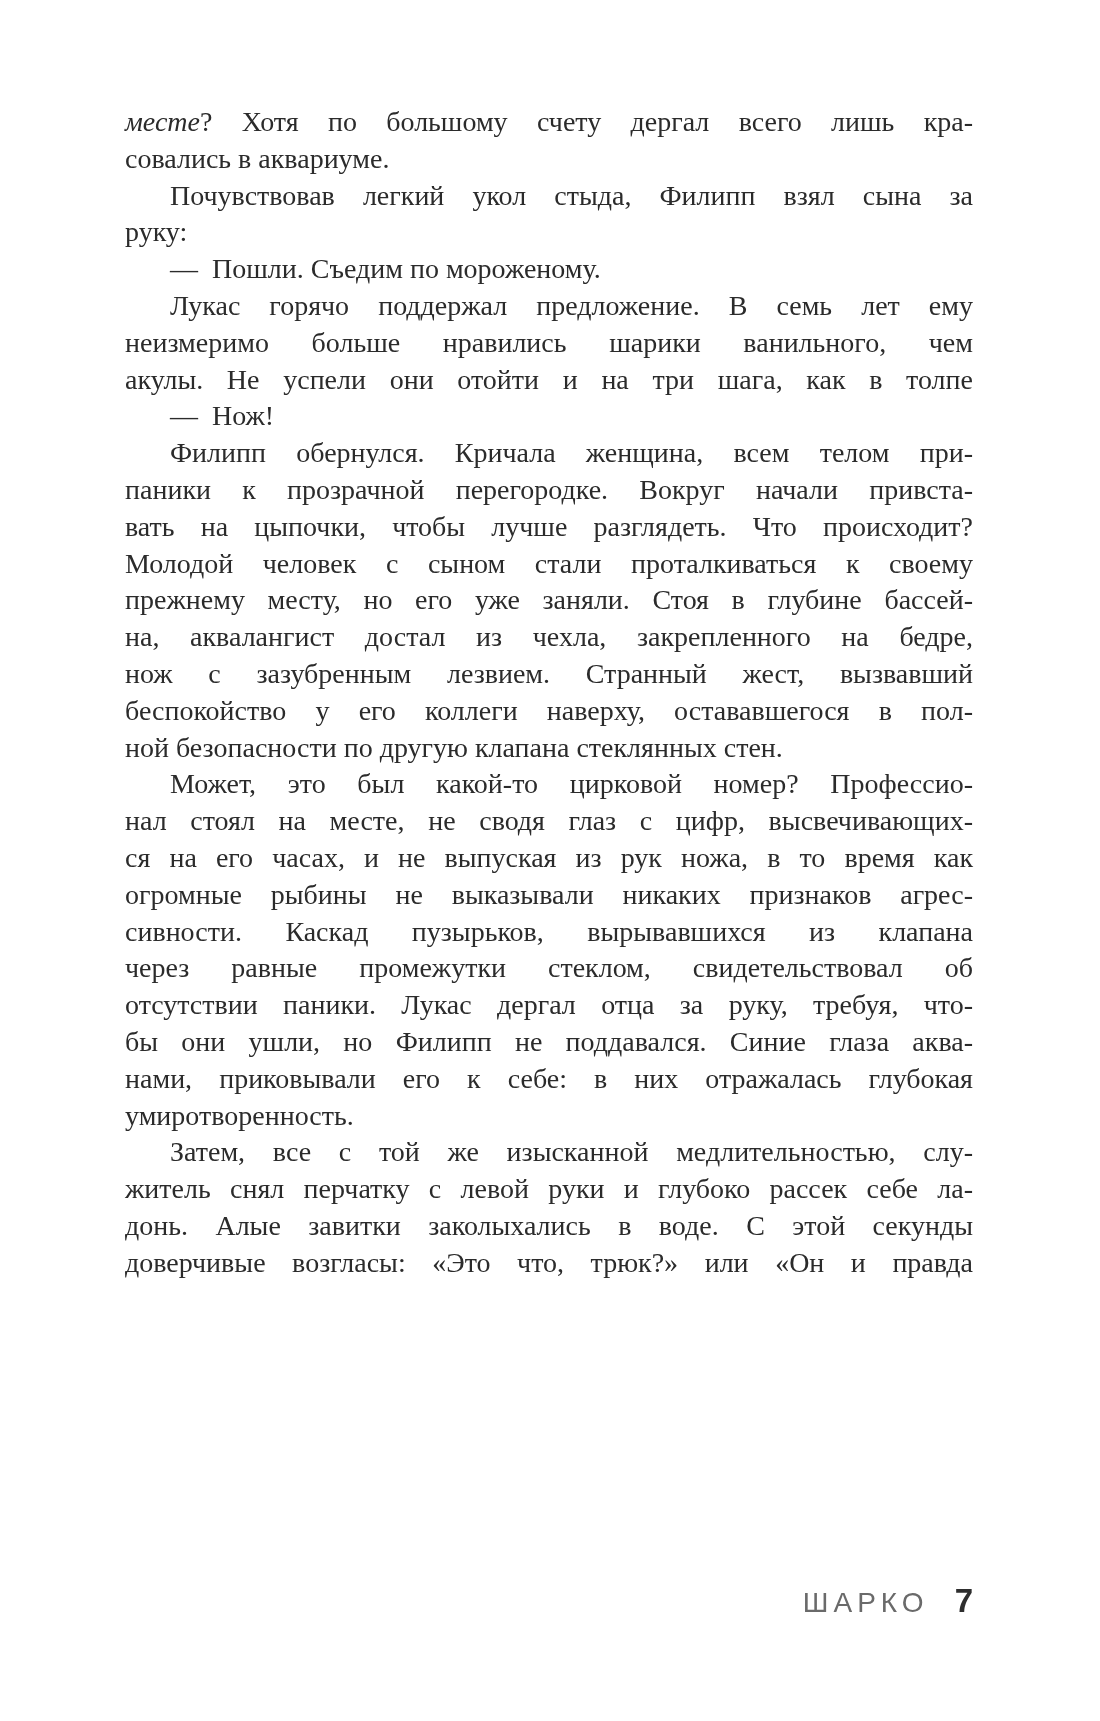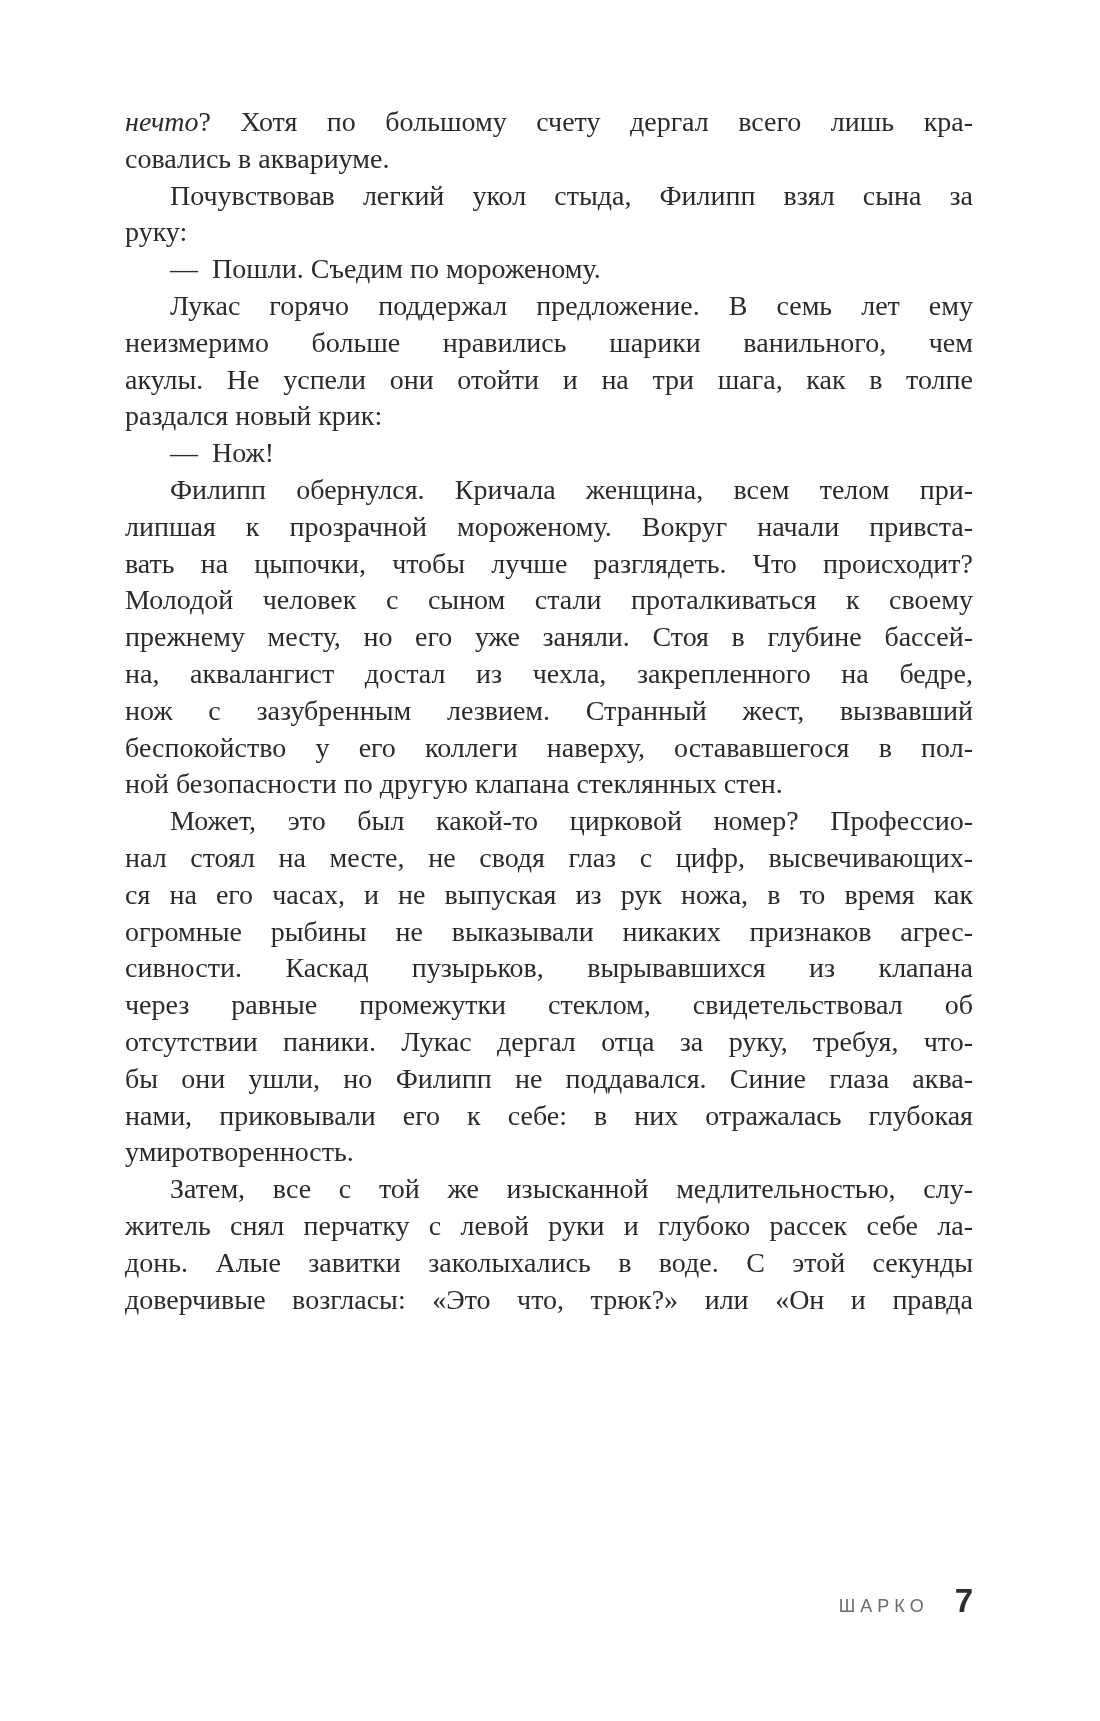"нечто" em { text: нечто -> месте }
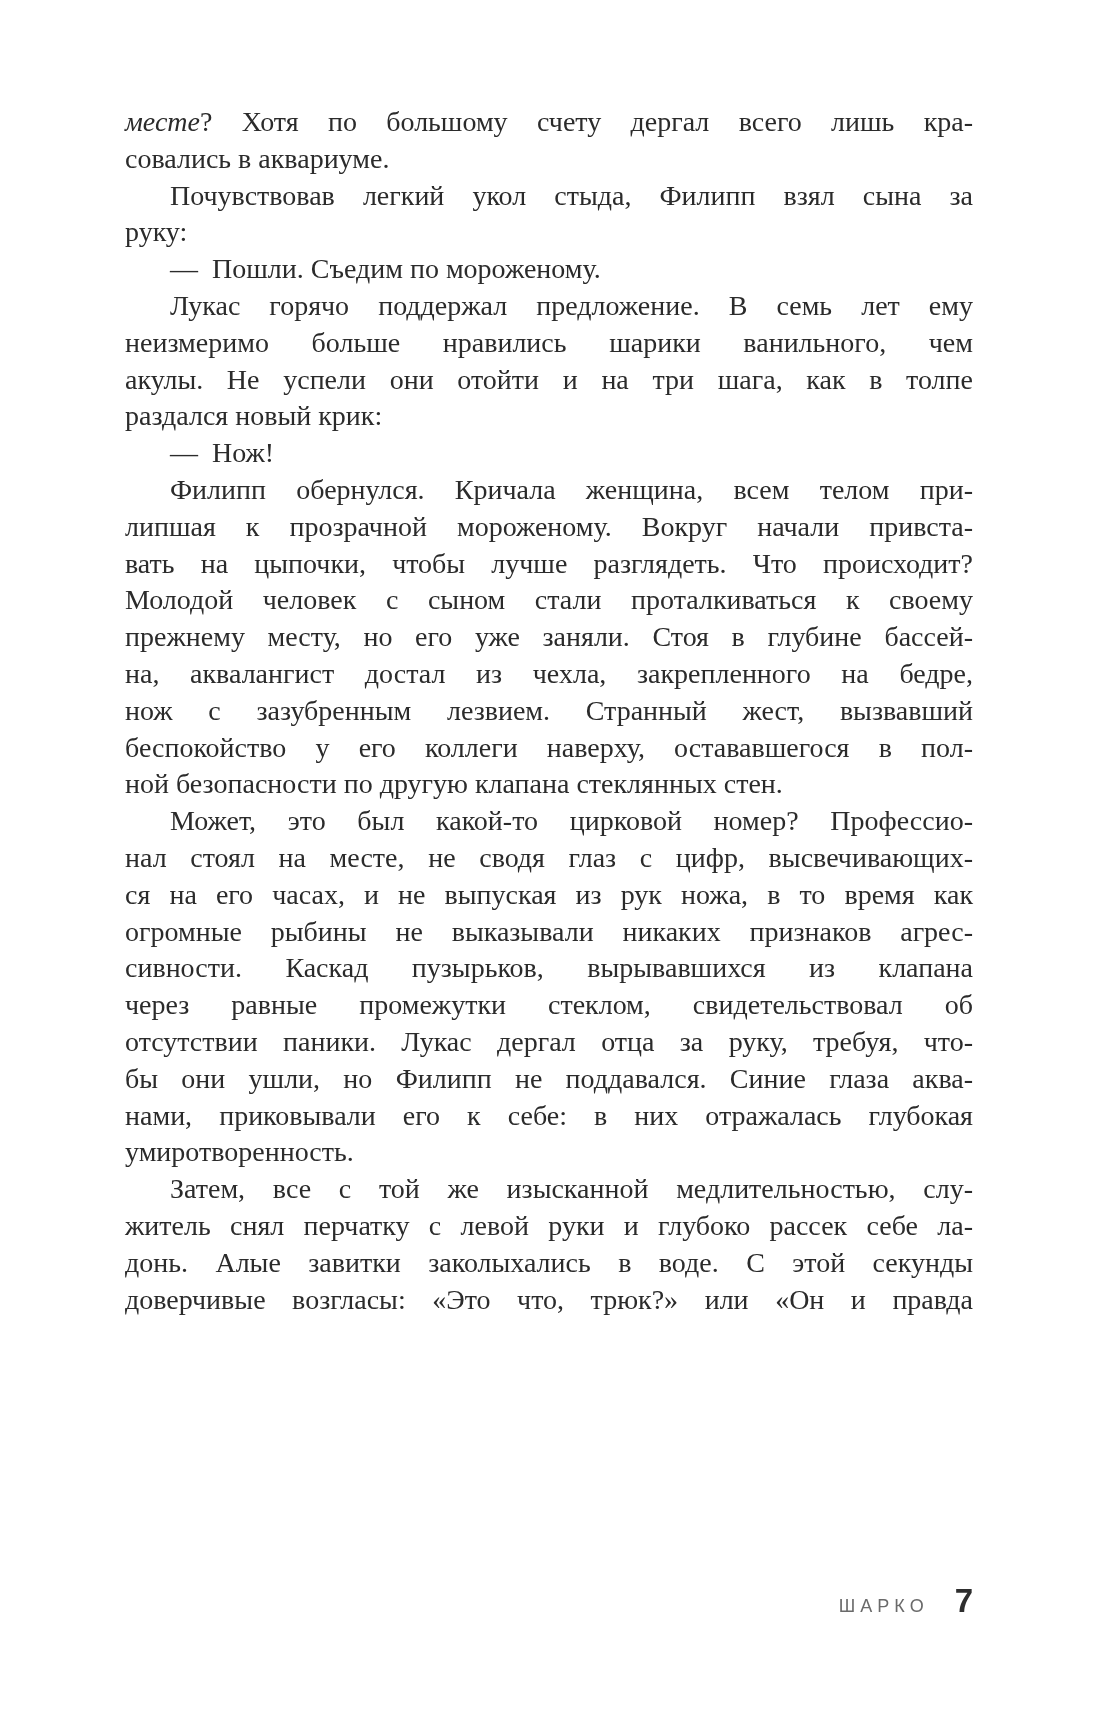"раздался новый крик:" div.line { html: <div><span>раздался новый крик:</span></div> -> none }
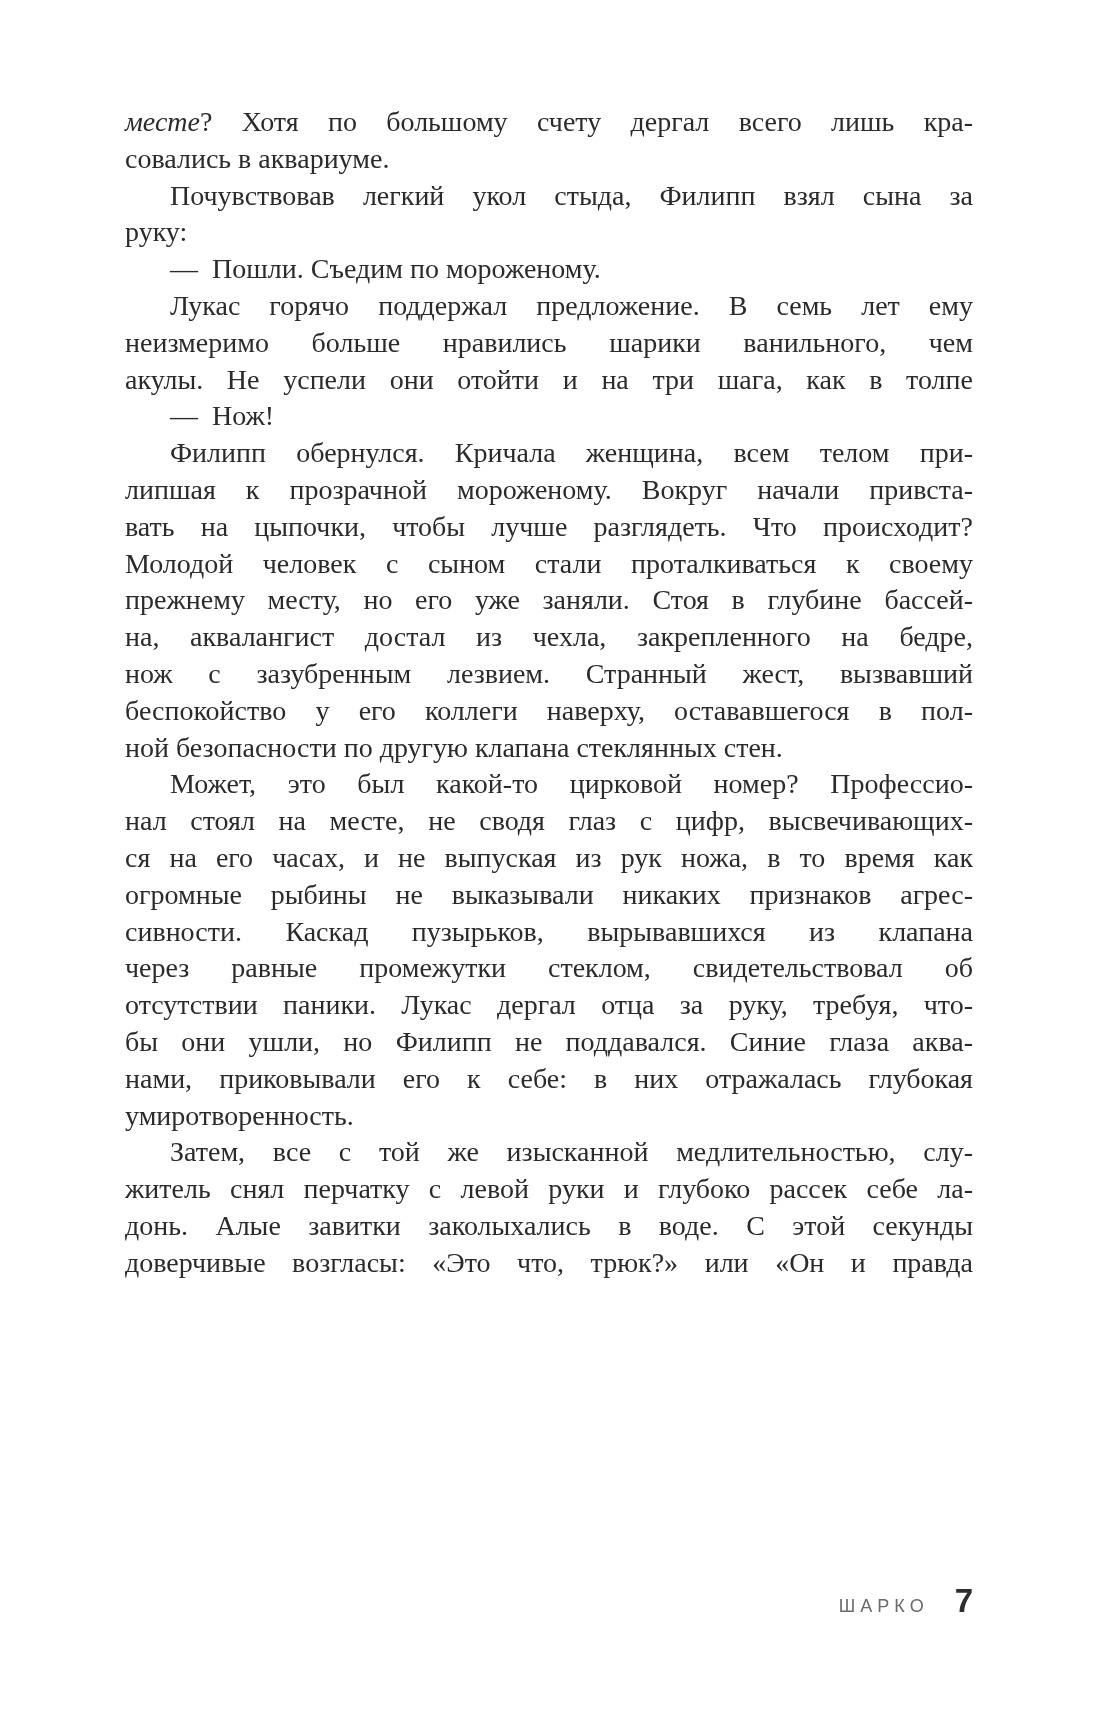"липшая к прозрачной мороженому. Вокруг" span { text: липшая к прозрачной мороженому -> паники к прозрачной перегородке }
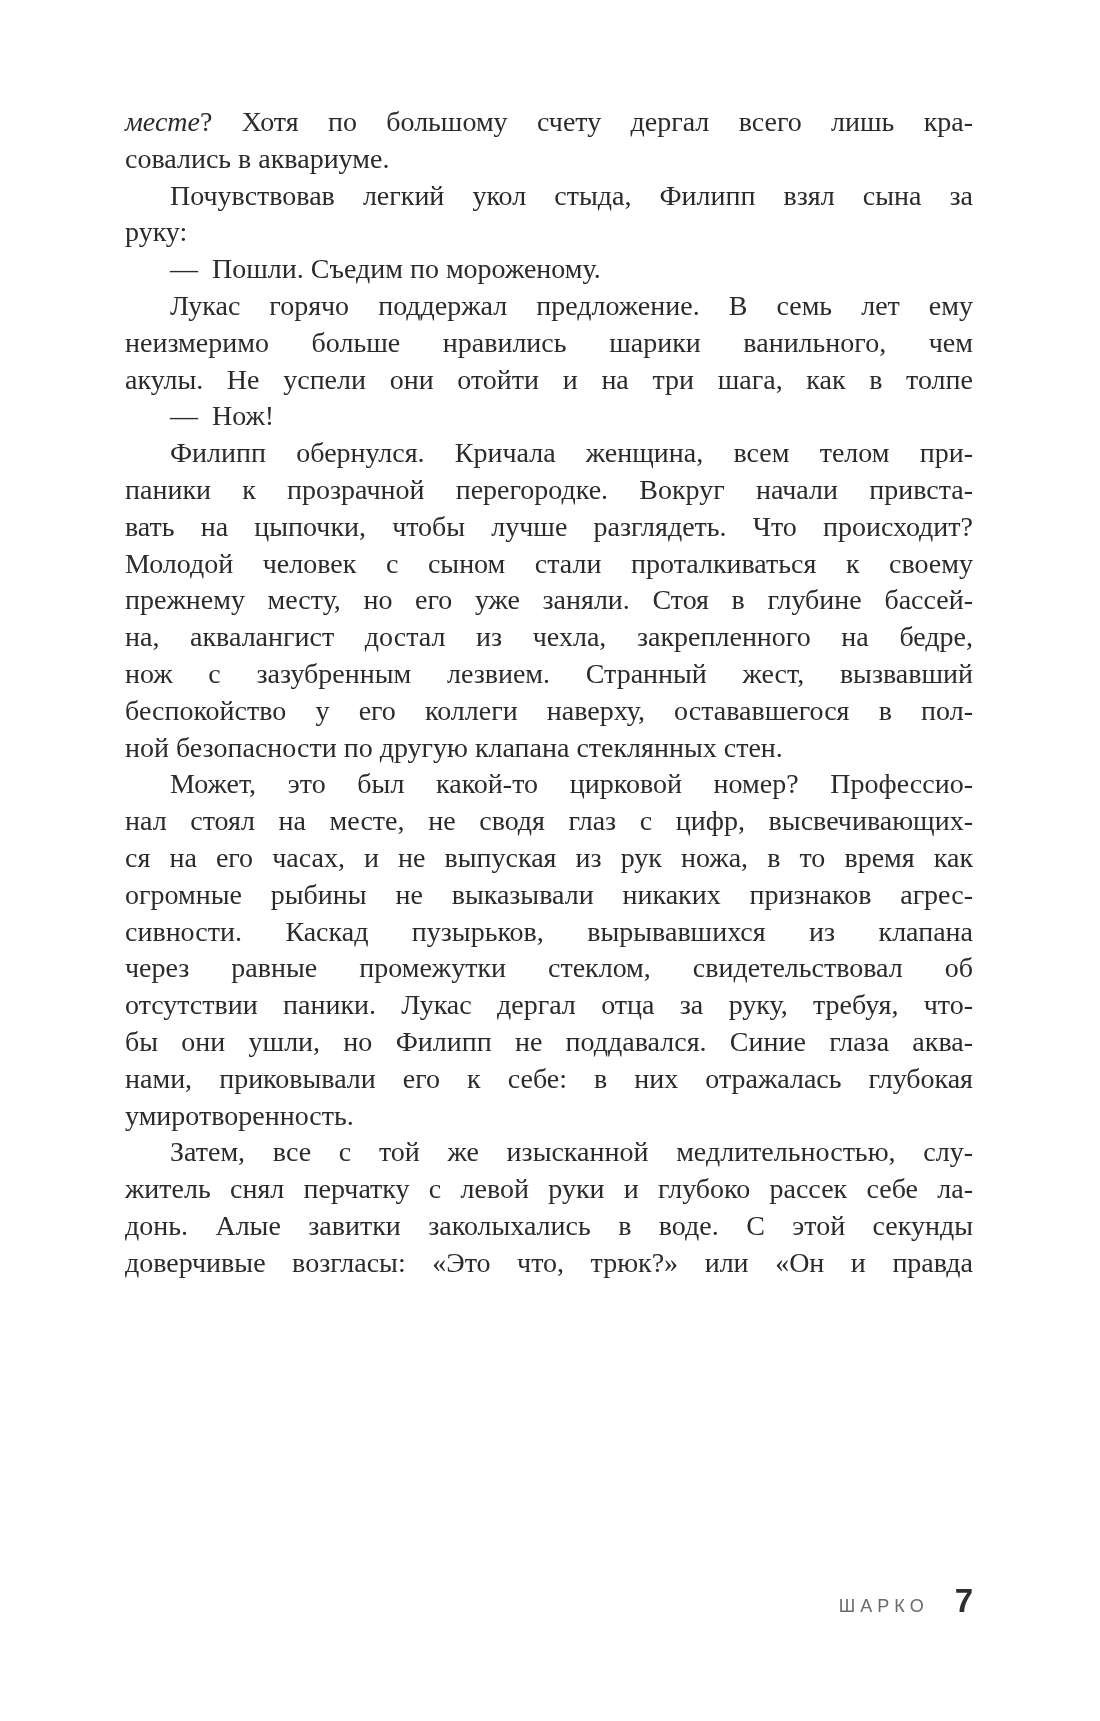"ШАРКО" .footer-title { font-size: 18px -> 28px }
